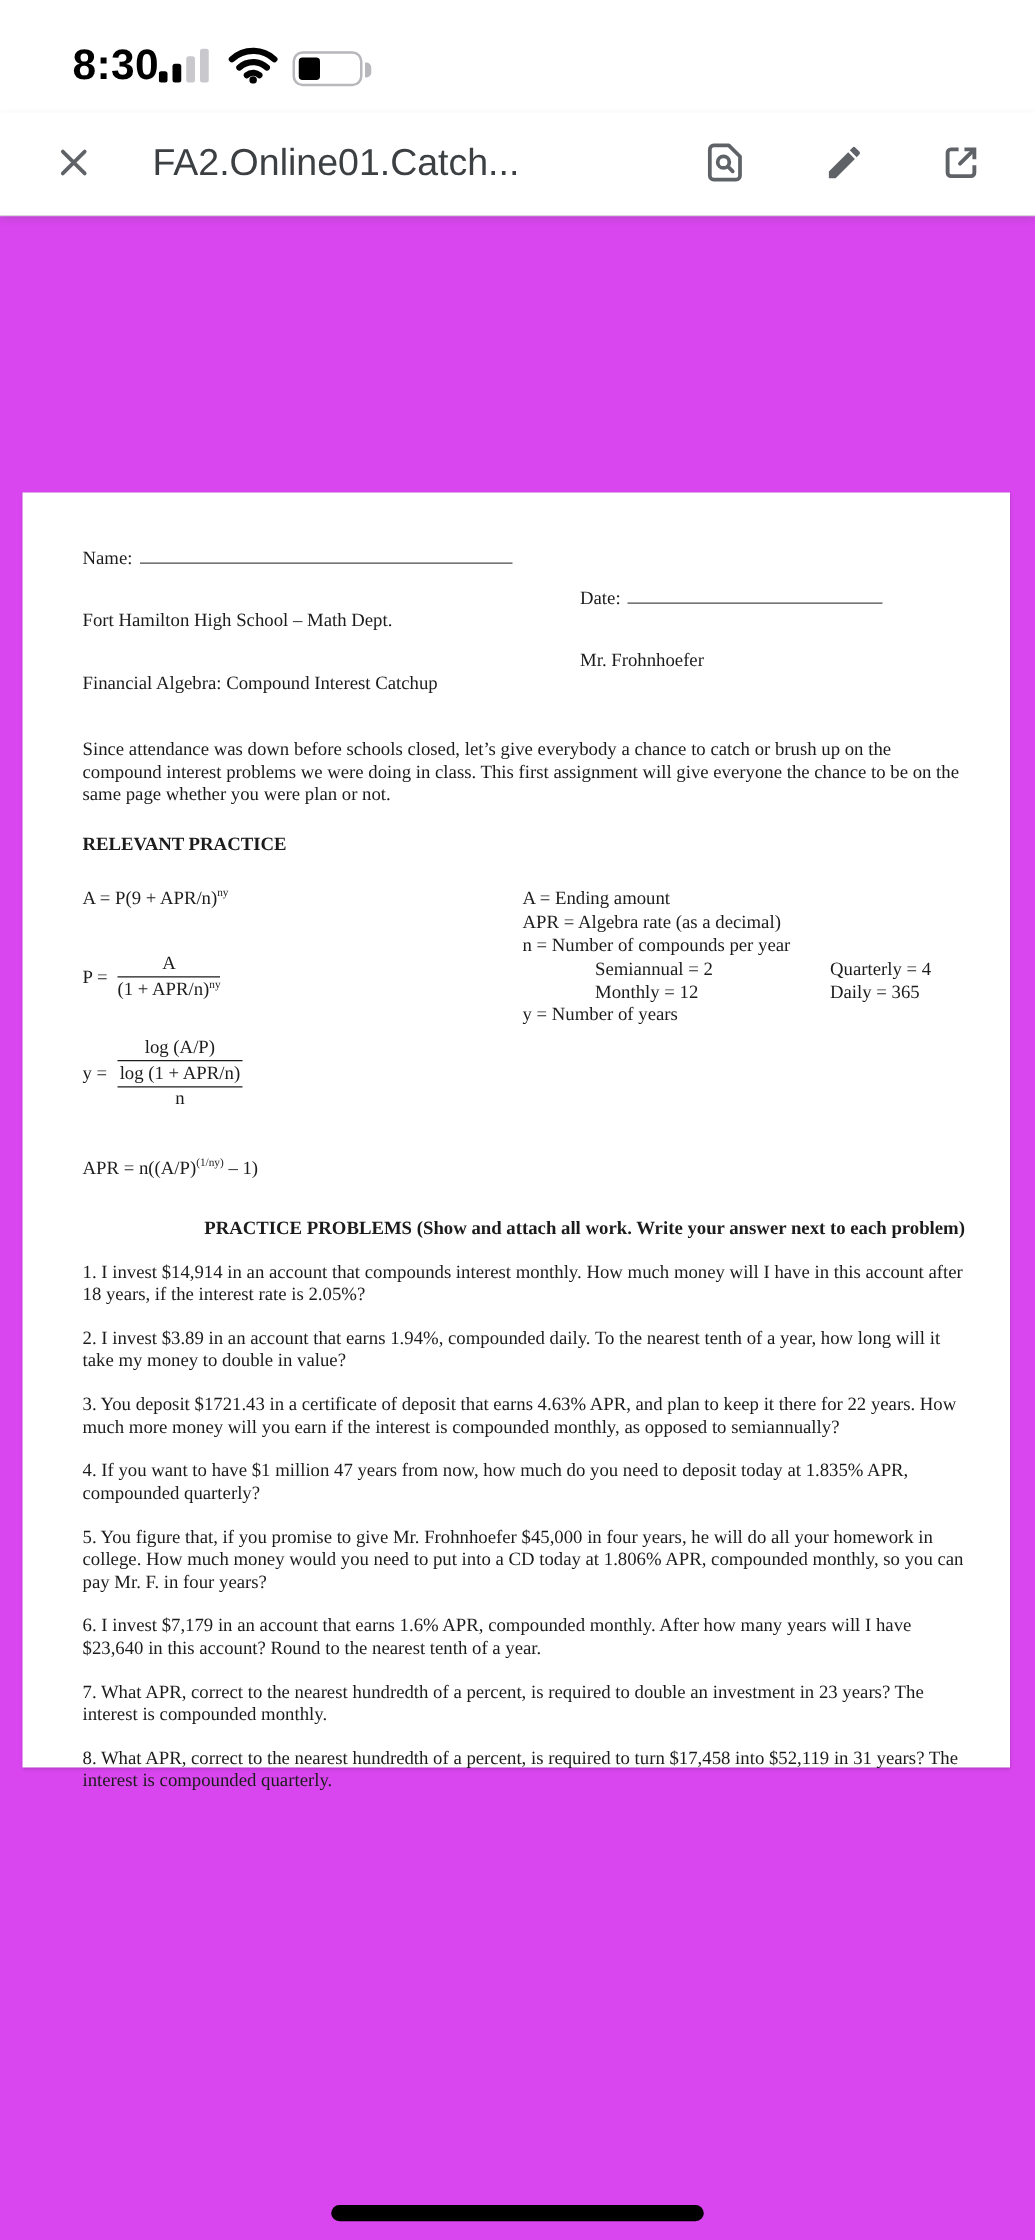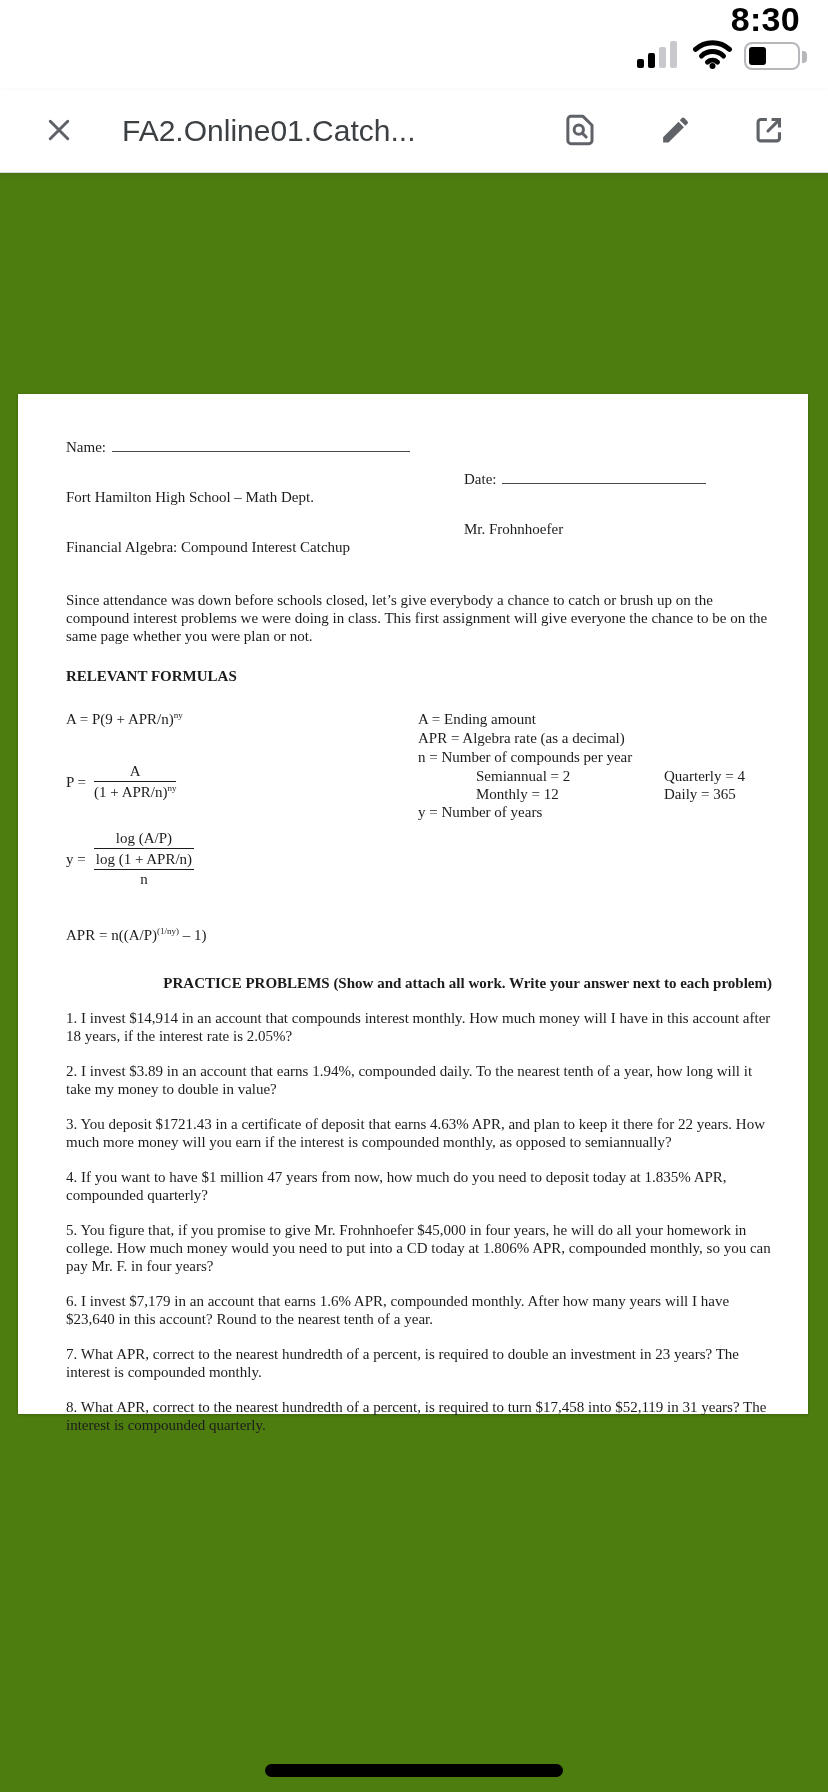"8:30" .status-bar { flex-direction: column -> none; justify-content: space-between -> flex-start }
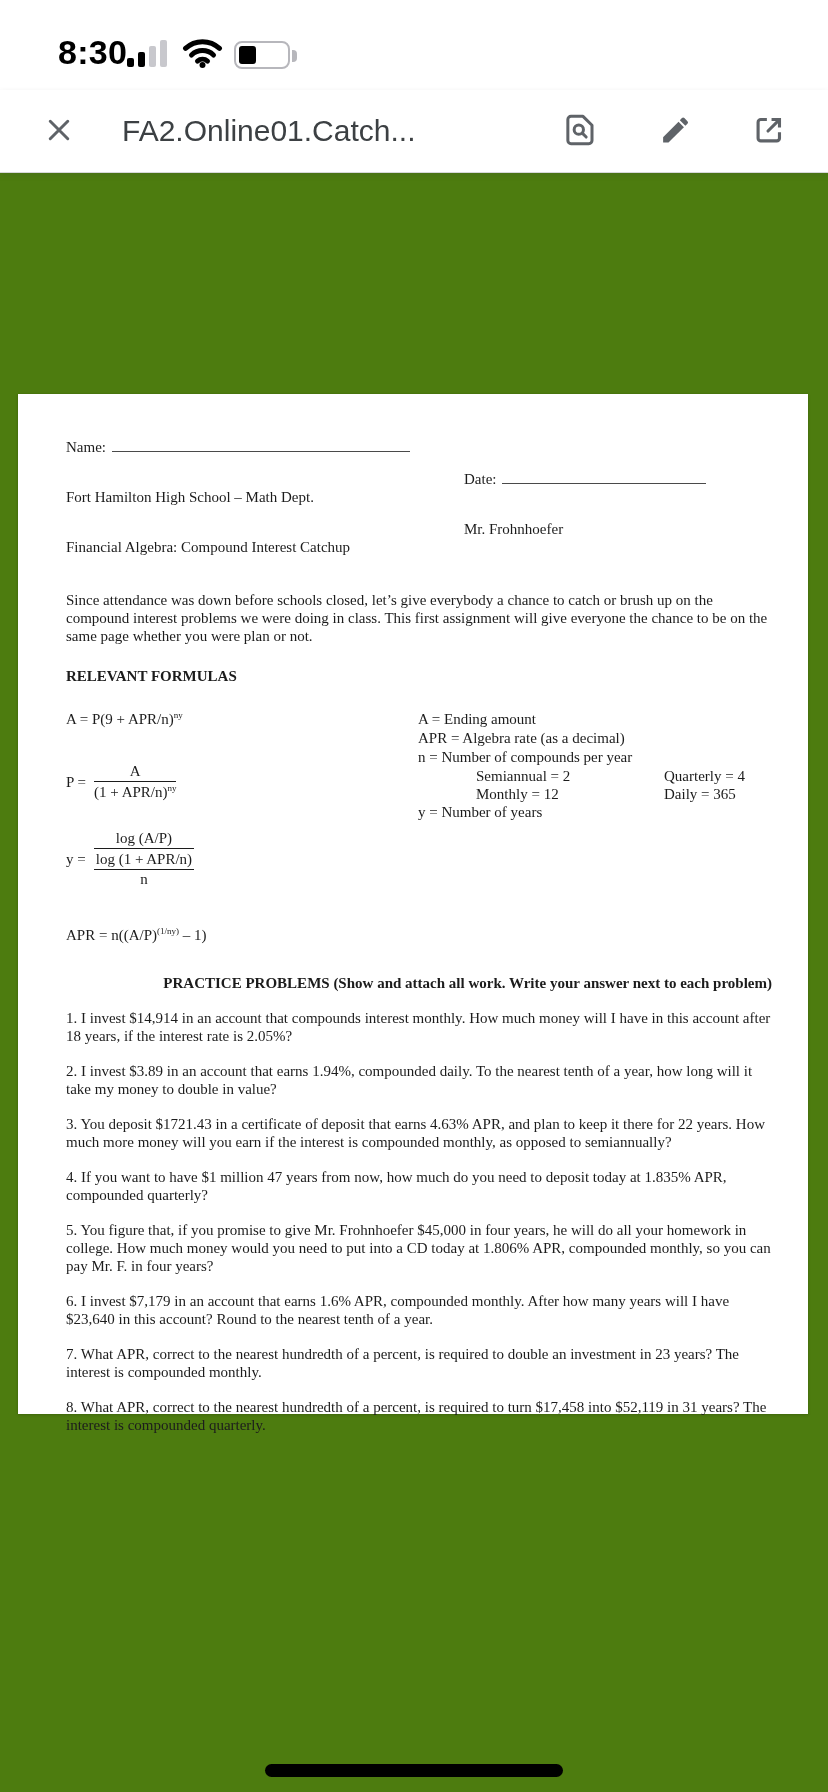"Name:" .viewer { background: #4d7c0f -> #d946ef }
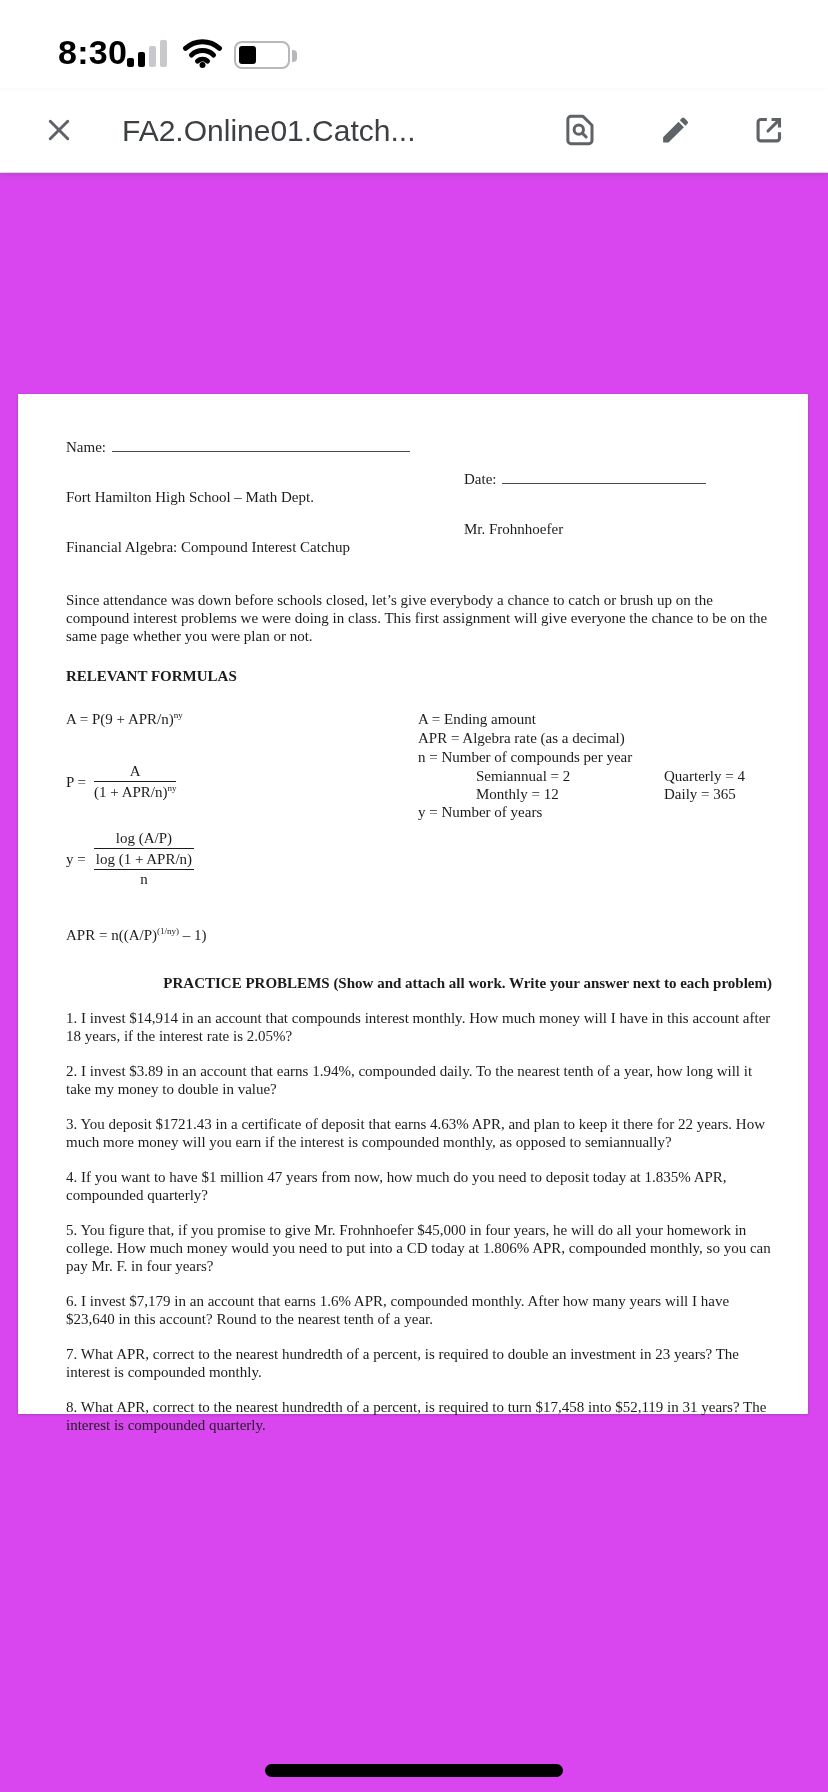"RELEVANT FORMULAS" div.section-heading { text: FORMULAS -> PRACTICE }
